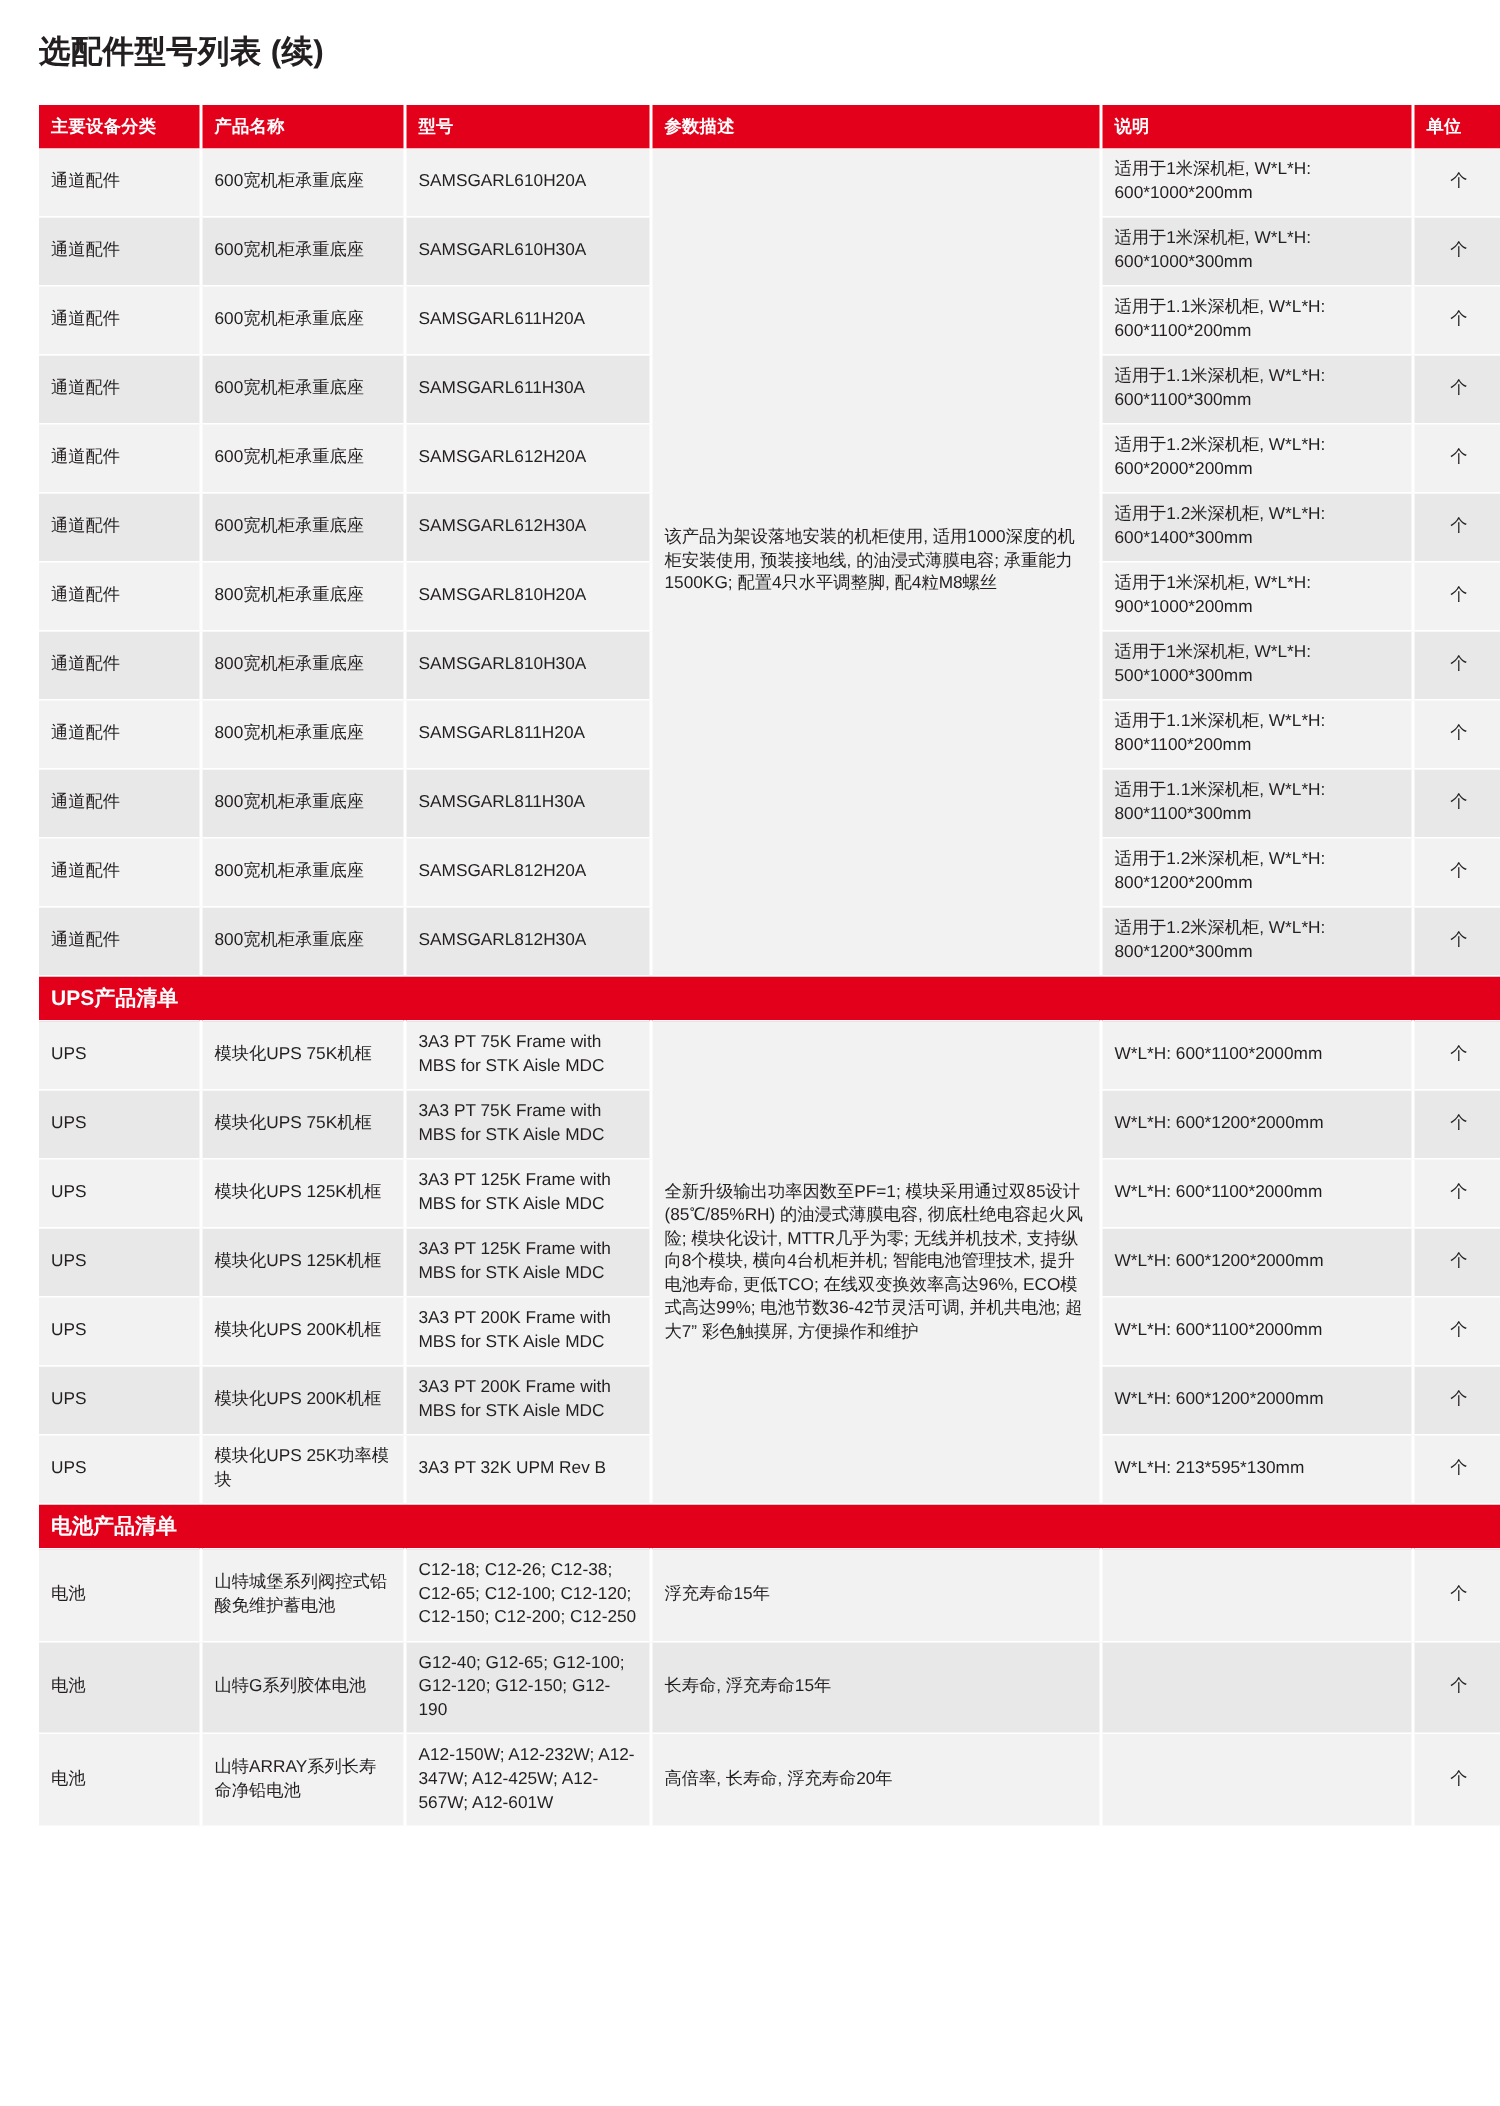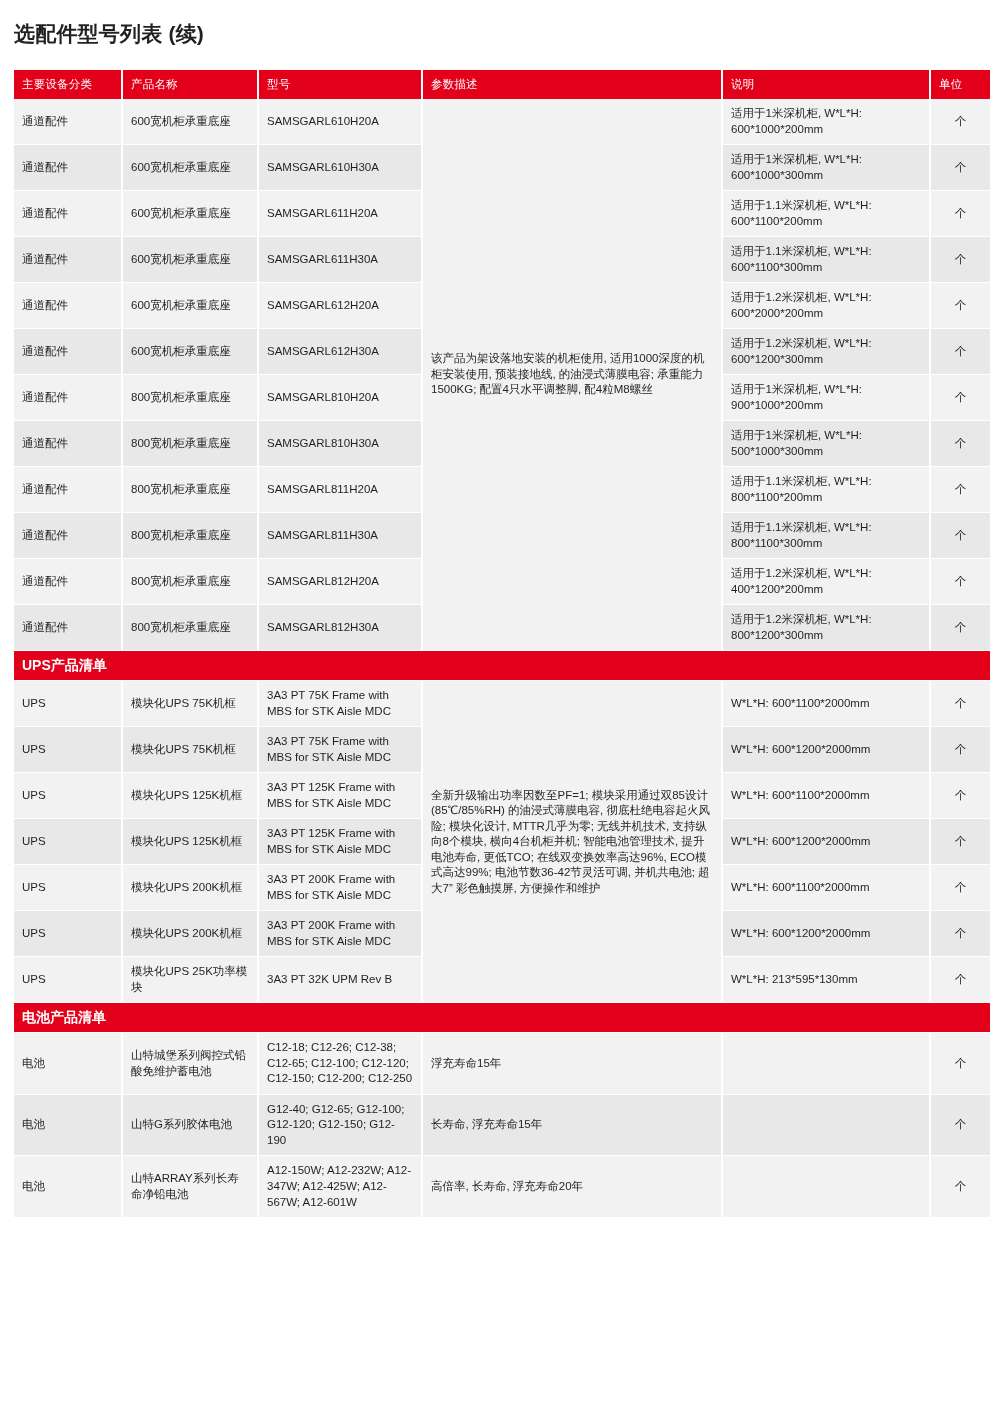"选配件型号列表 (续)" .page { padding: 14px 12px 0 12px -> 14px 12px 0 24px }
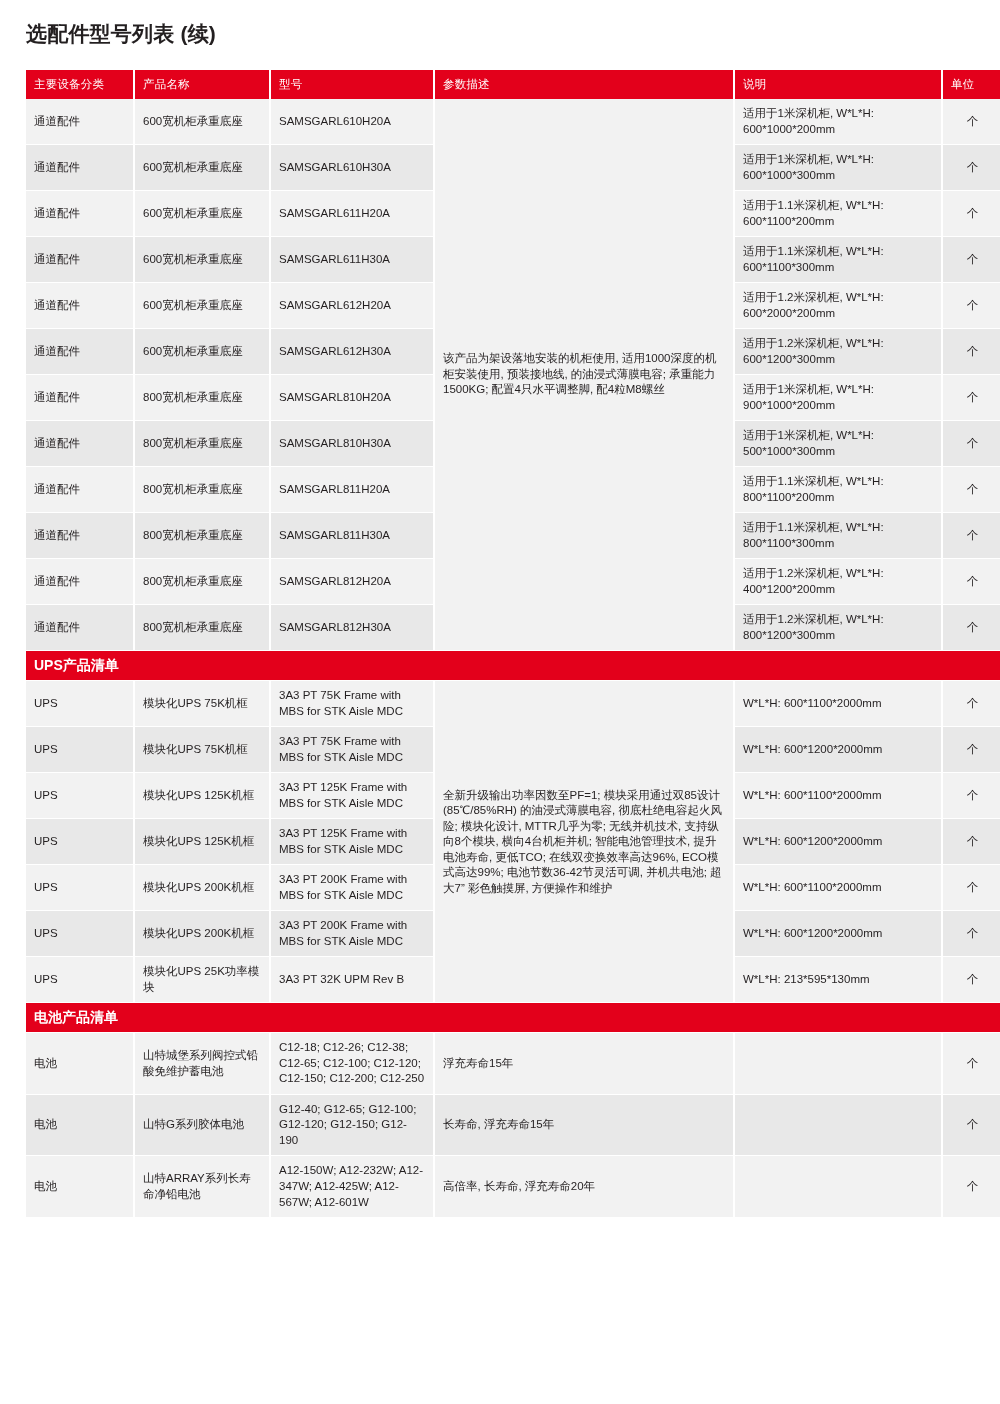"主要设备分类" thead th { font-weight: normal -> bold }
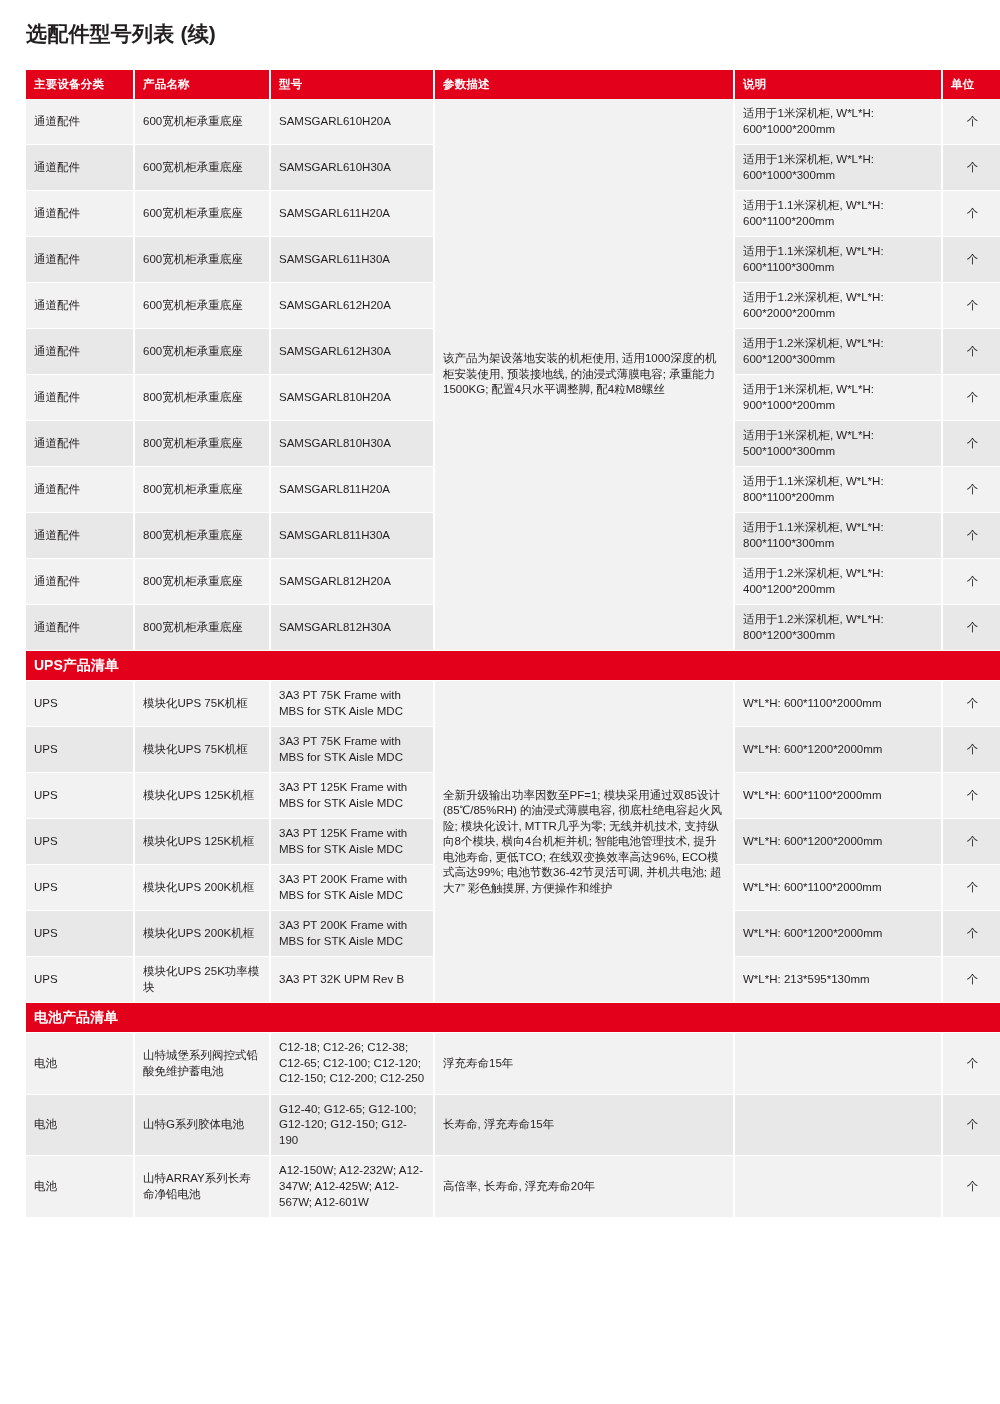"适用于1.2米深机柜, W*L*H: 600*1200*300mm" td { text: 1200 -> 1400 }
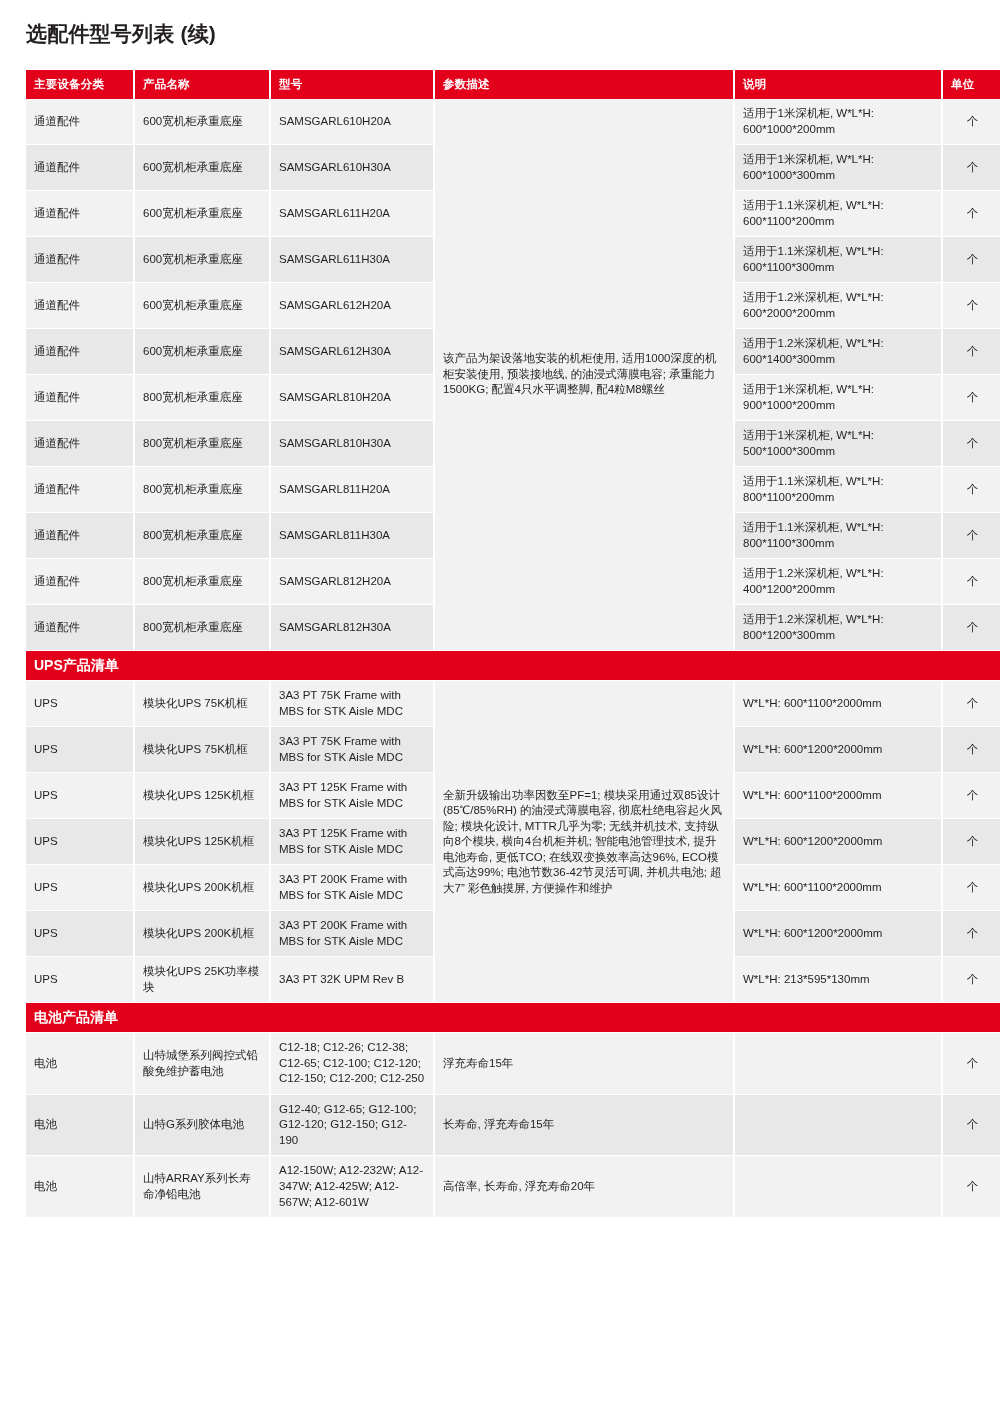"适用于1.2米深机柜, W*L*H: 400*1200*200mm" td { text: 400 -> 800 }
